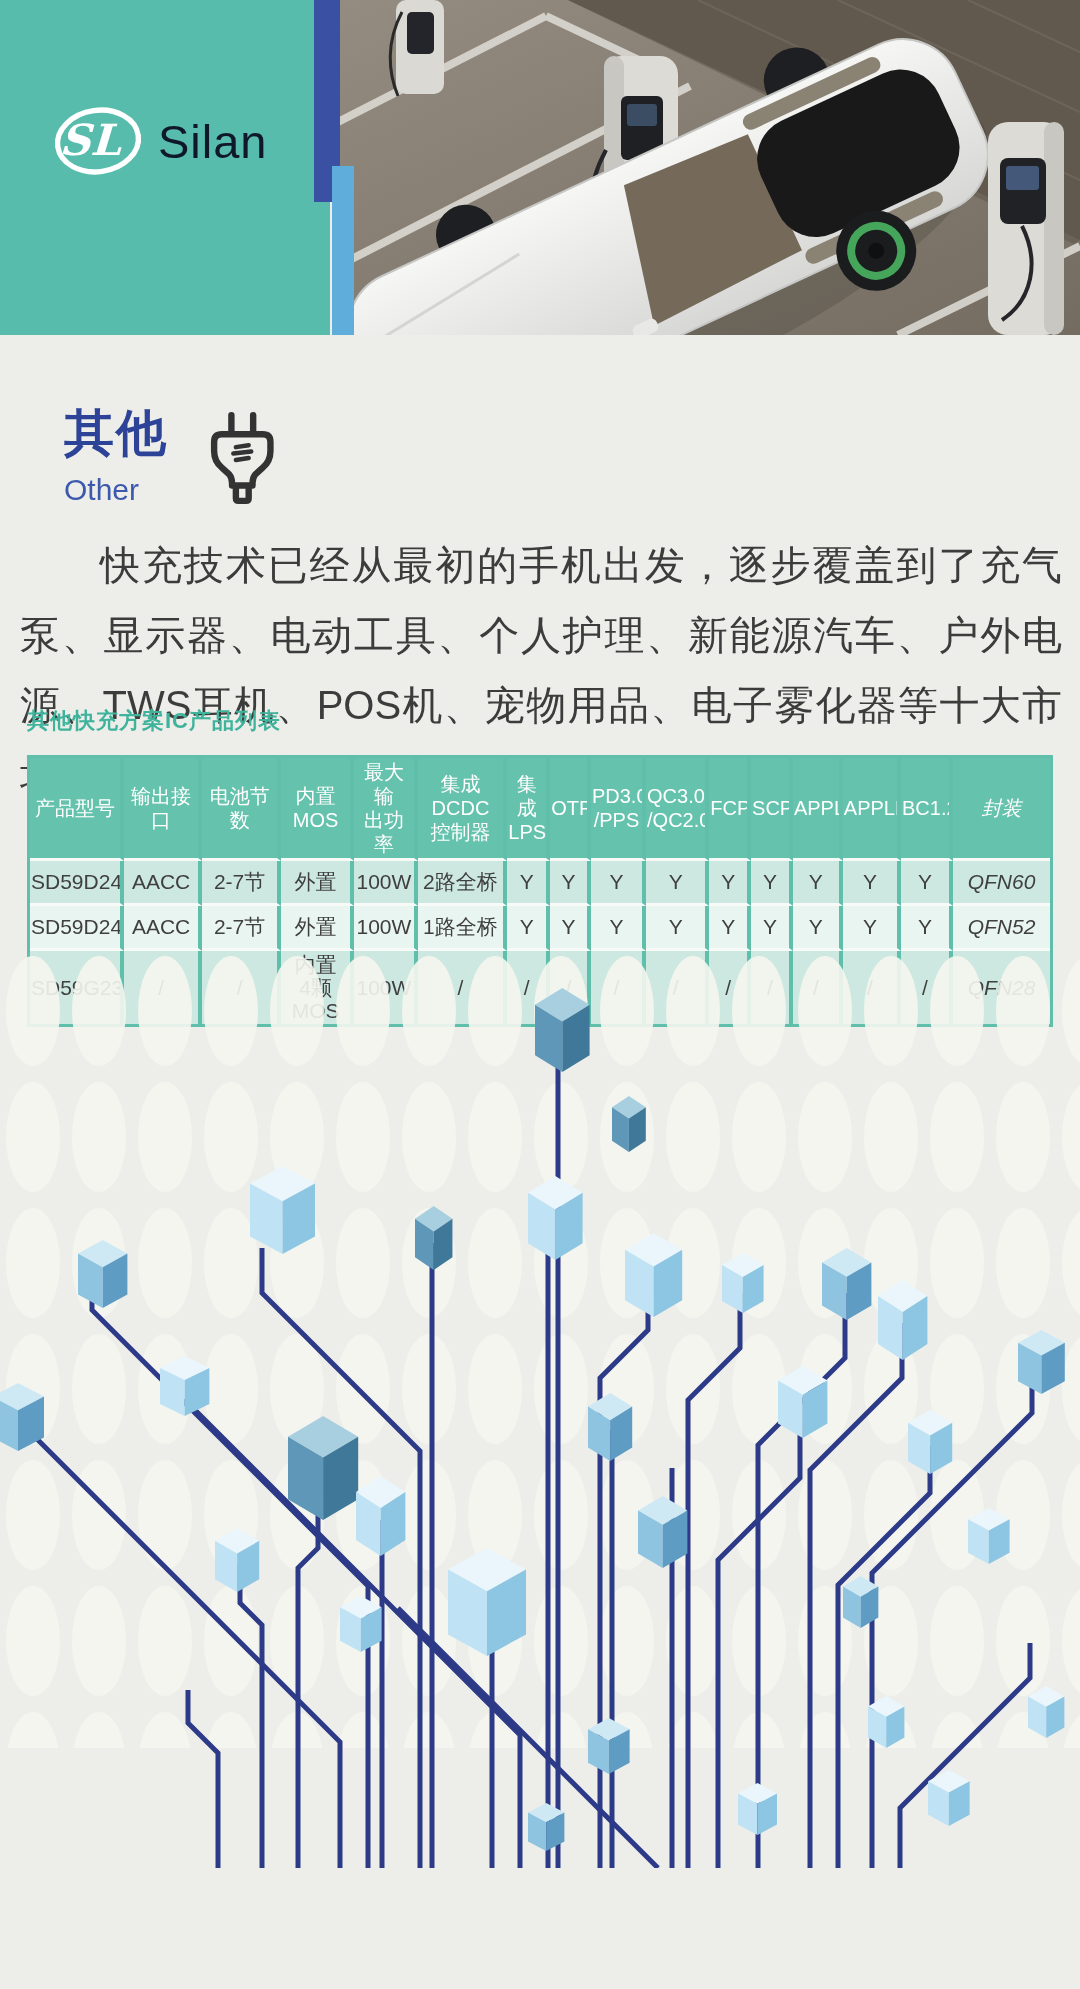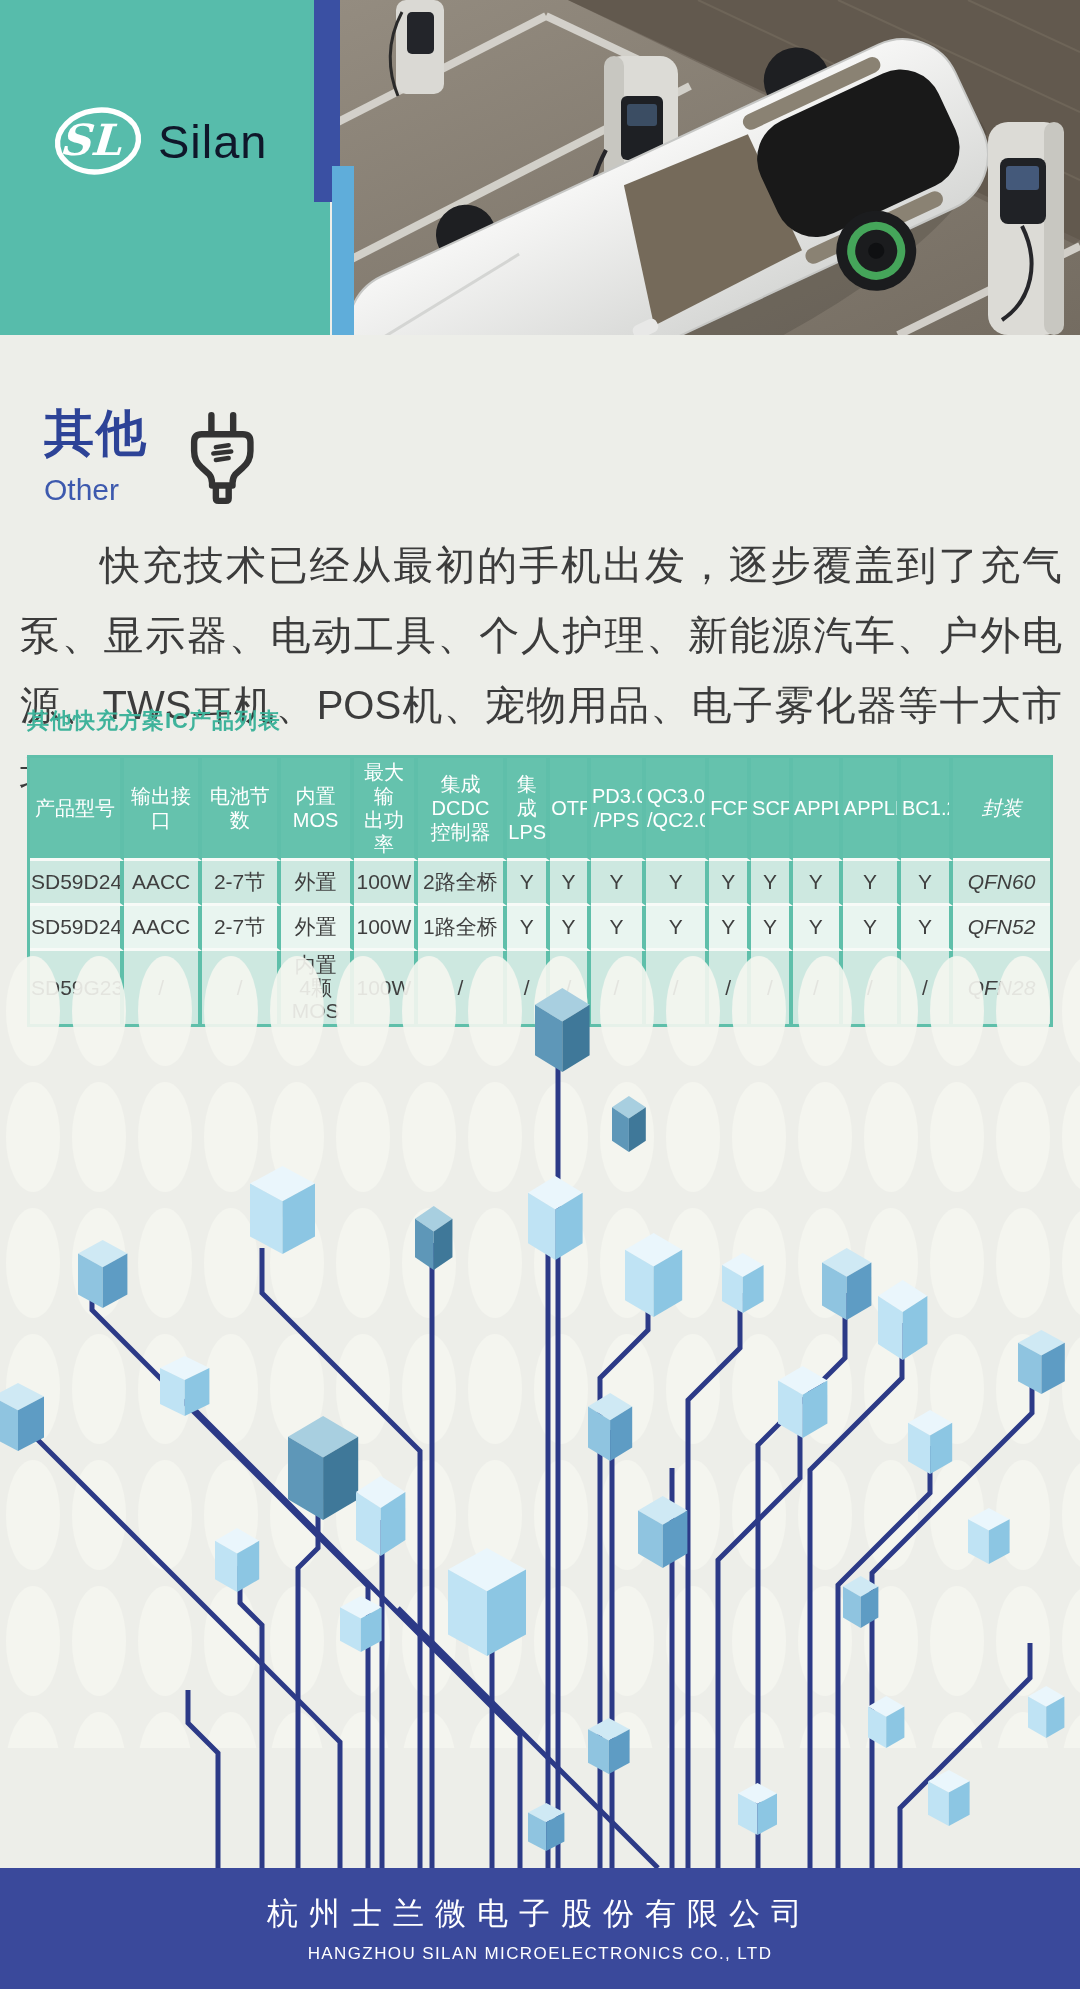"其他" .sect { left: 44px -> 64px }
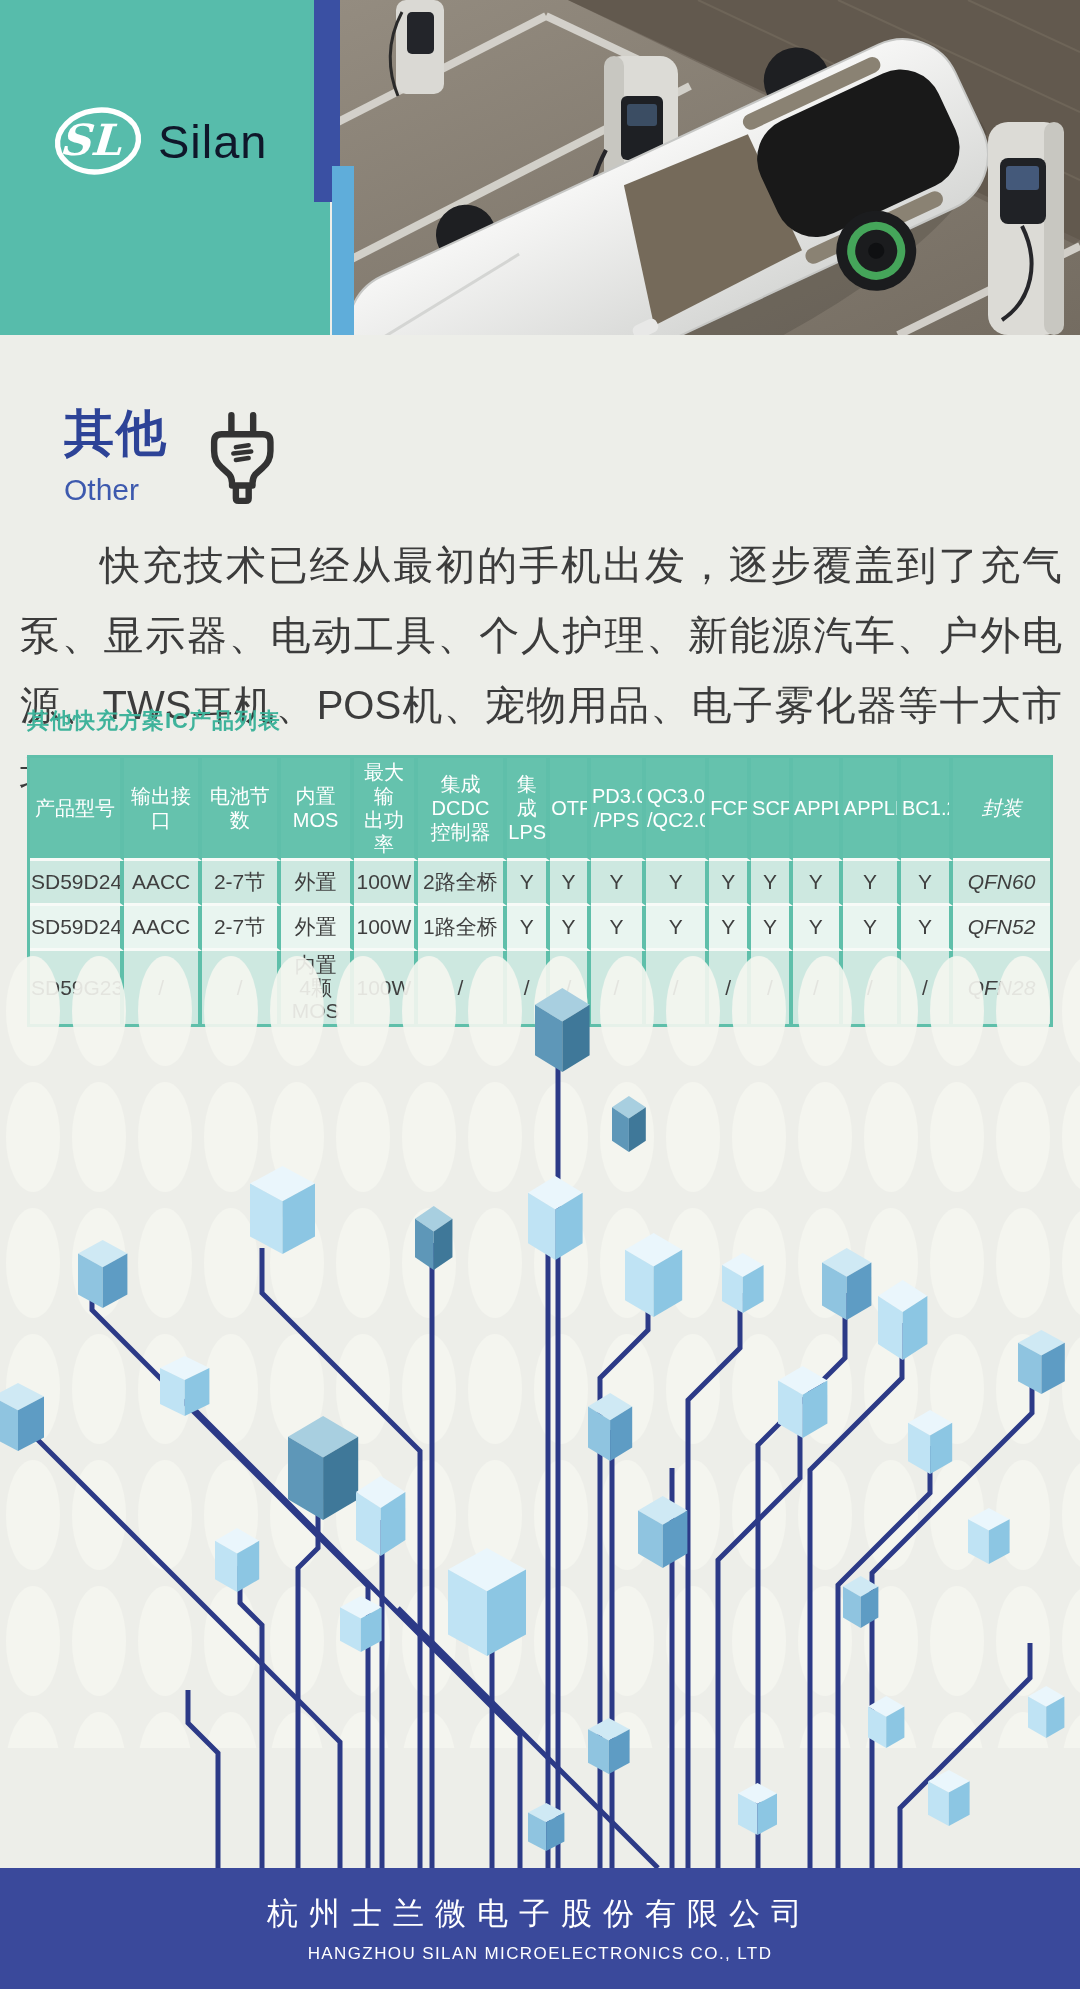"杭州士兰微电子股份有限公司" div.ftr { html: <div> <div>杭州士兰微电子股份有限公司</div> <div>HANGZHOU SILAN MICROELECTRONICS CO., LTD</div> </div> -> none }
